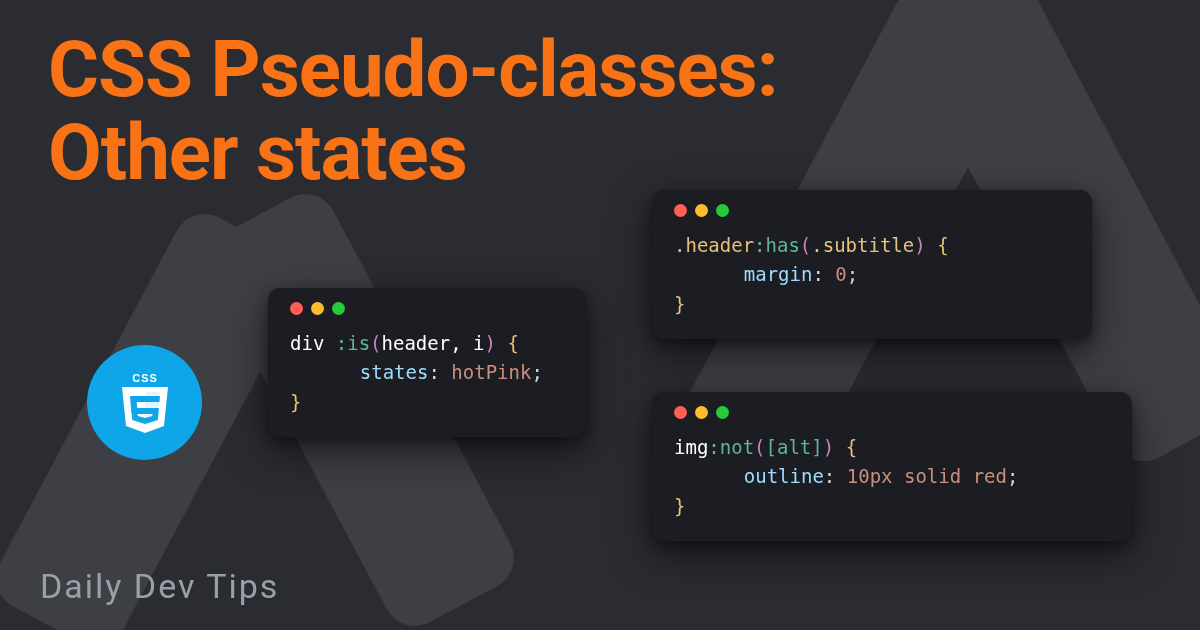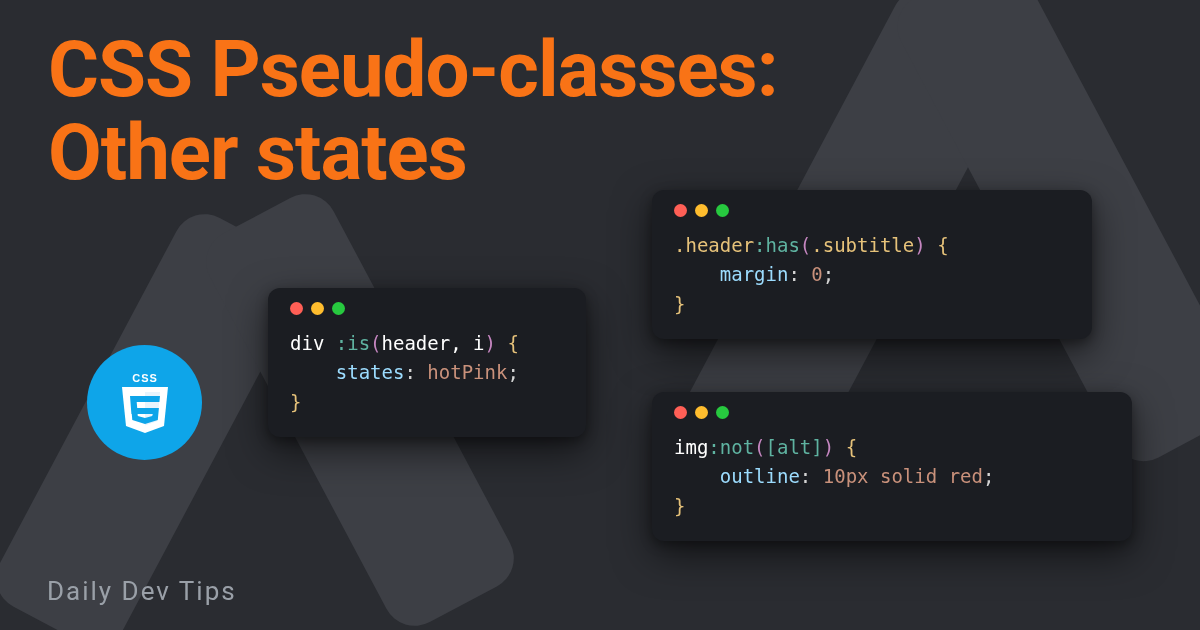"margin" .tok-prop { margin-left: none -> 24px }
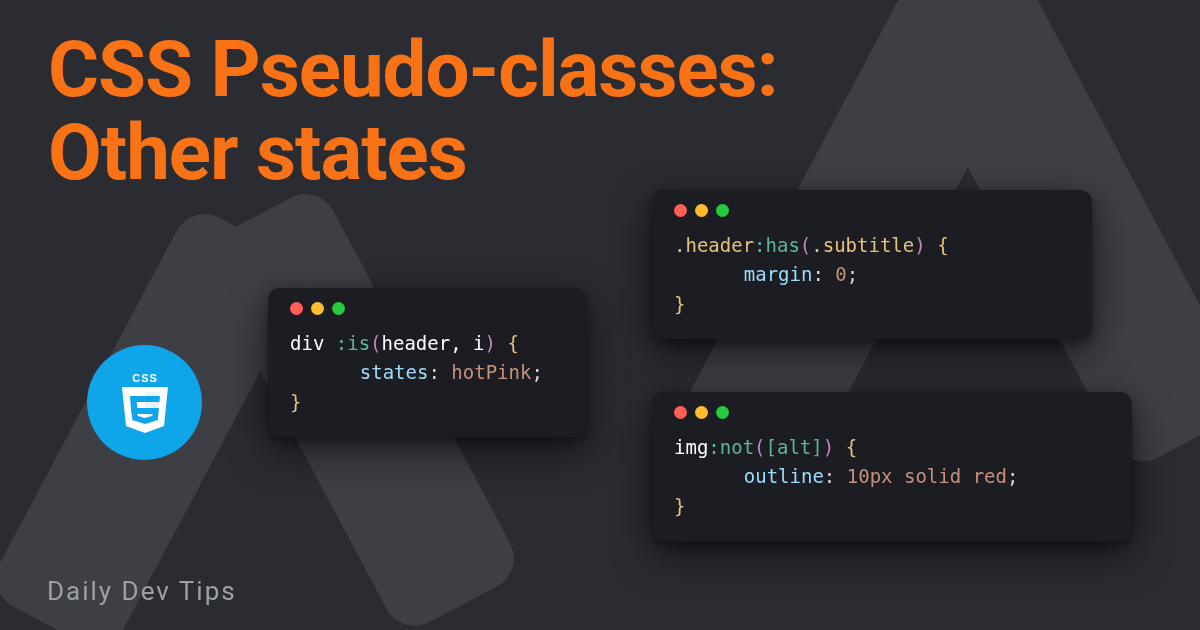"Daily Dev Tips" .footer { font-size: 26px -> 34px; left: 47px -> 40px }
